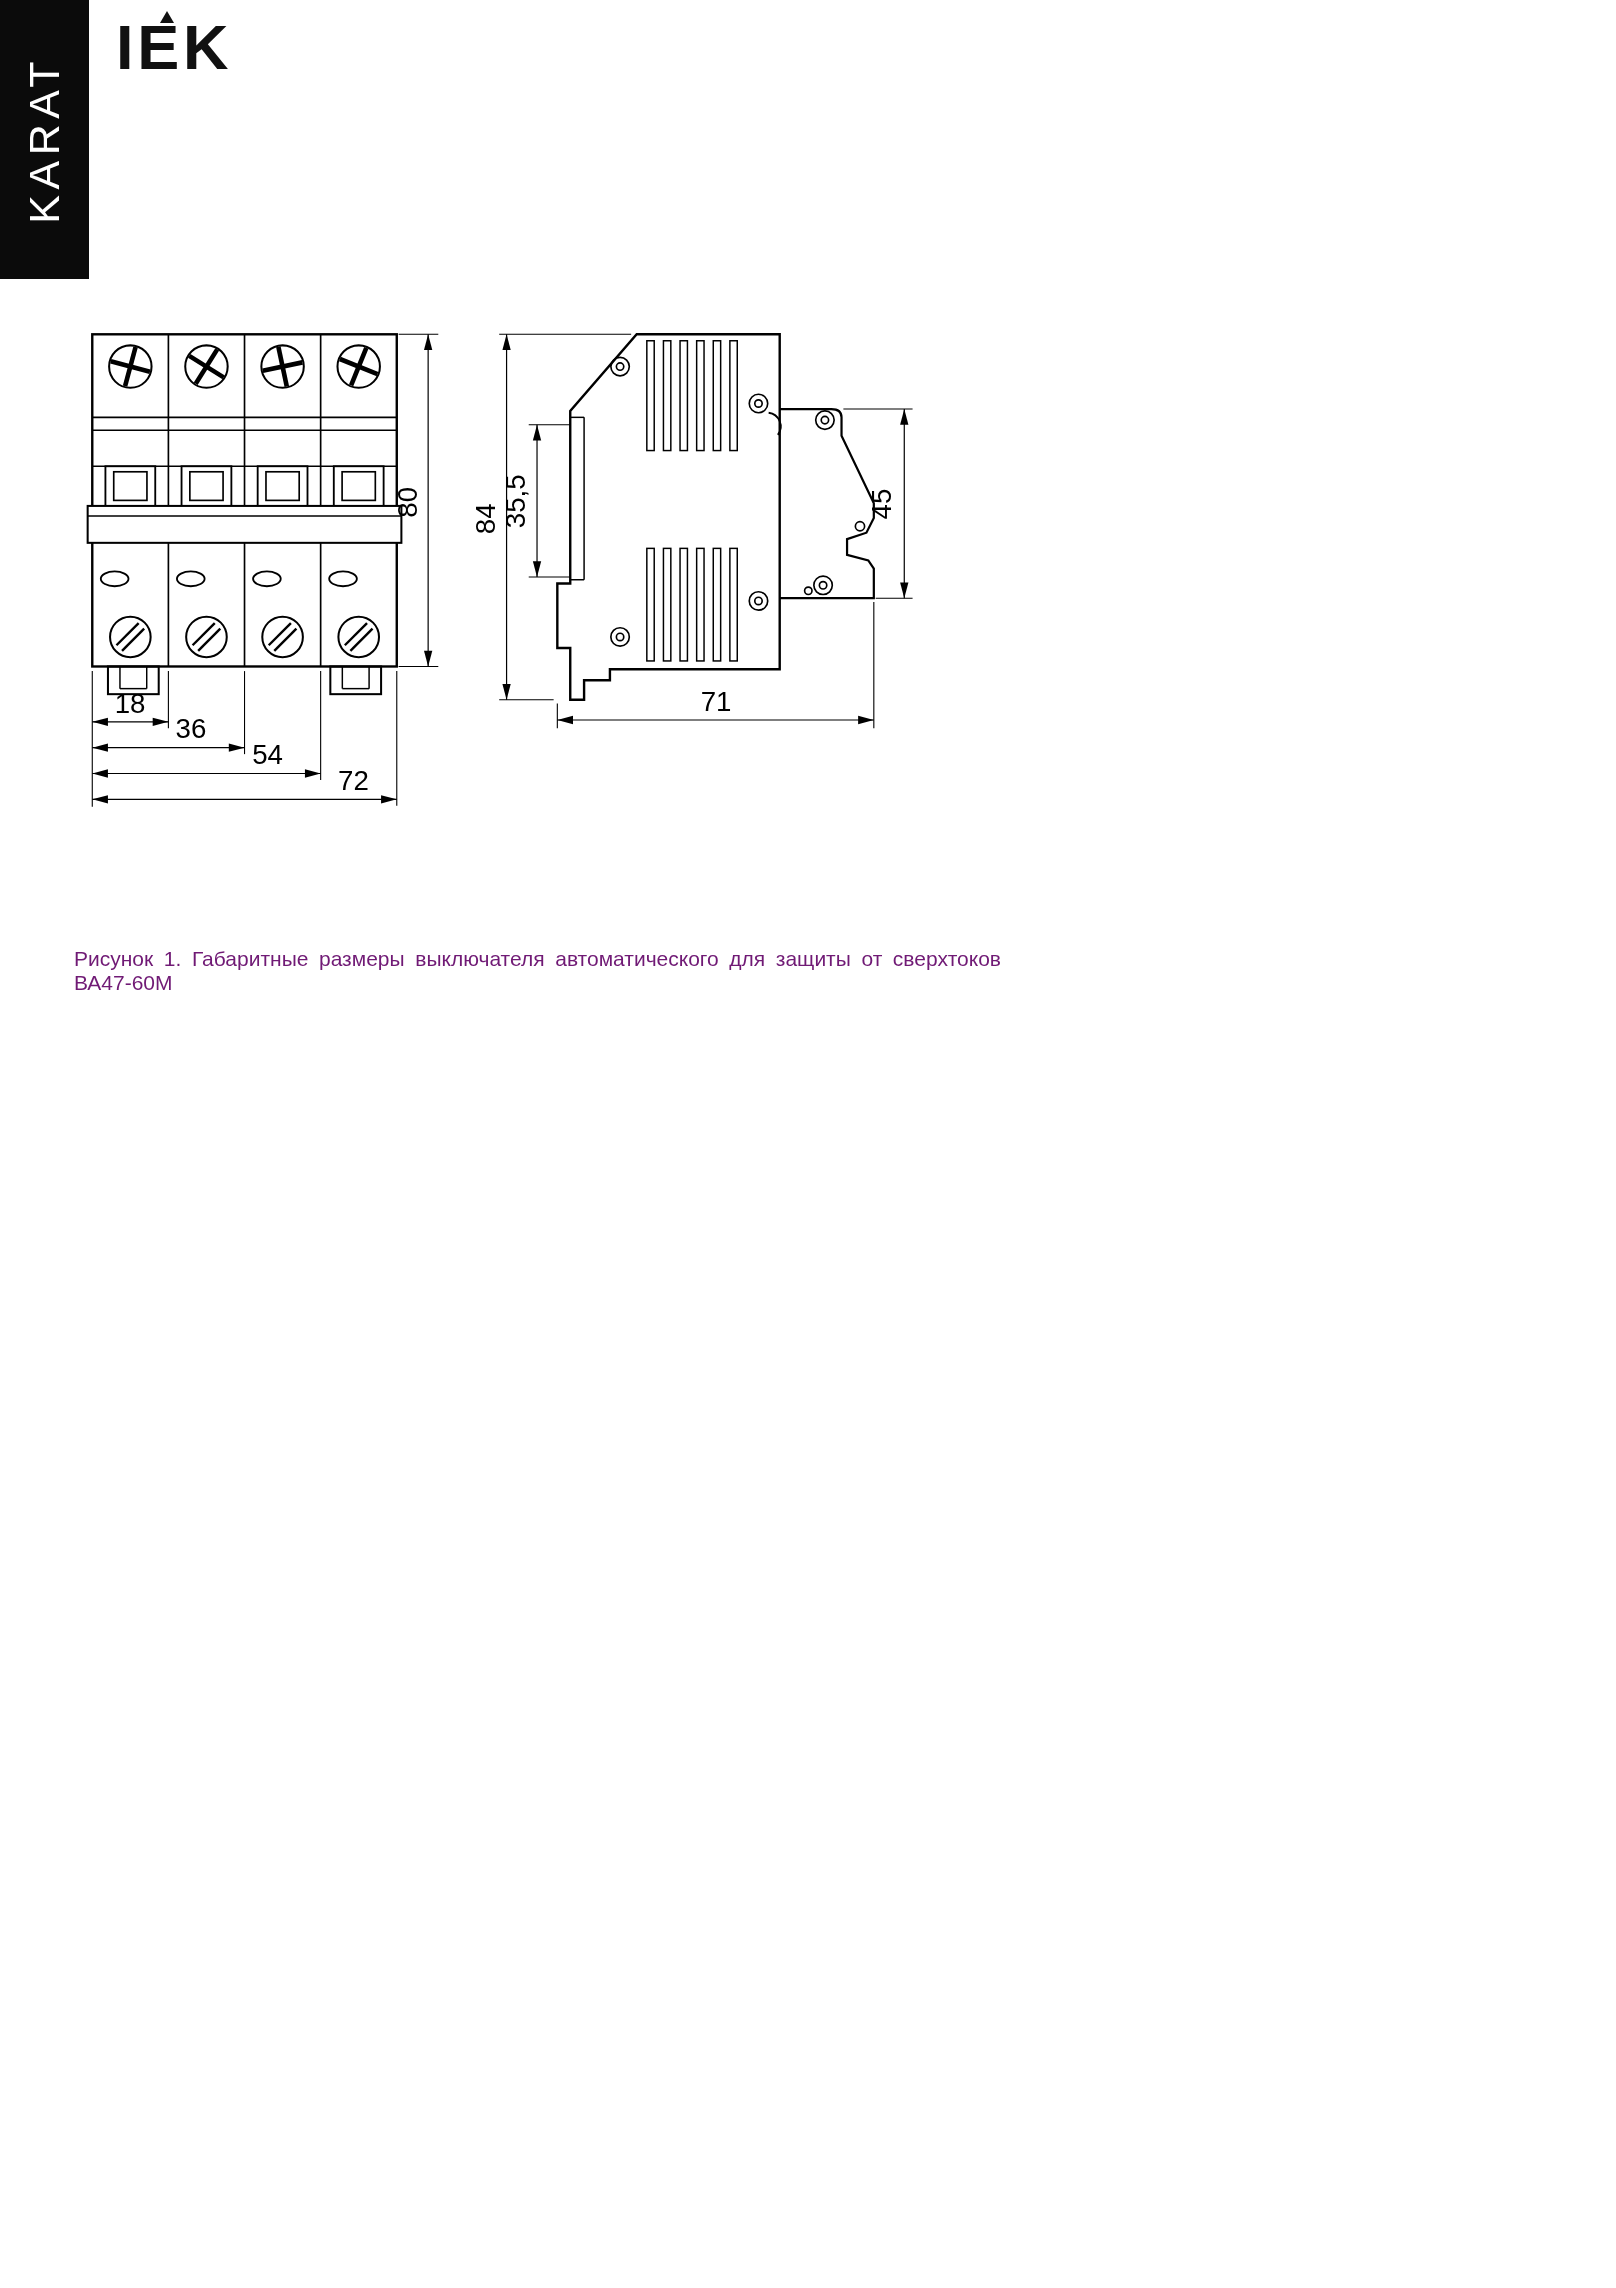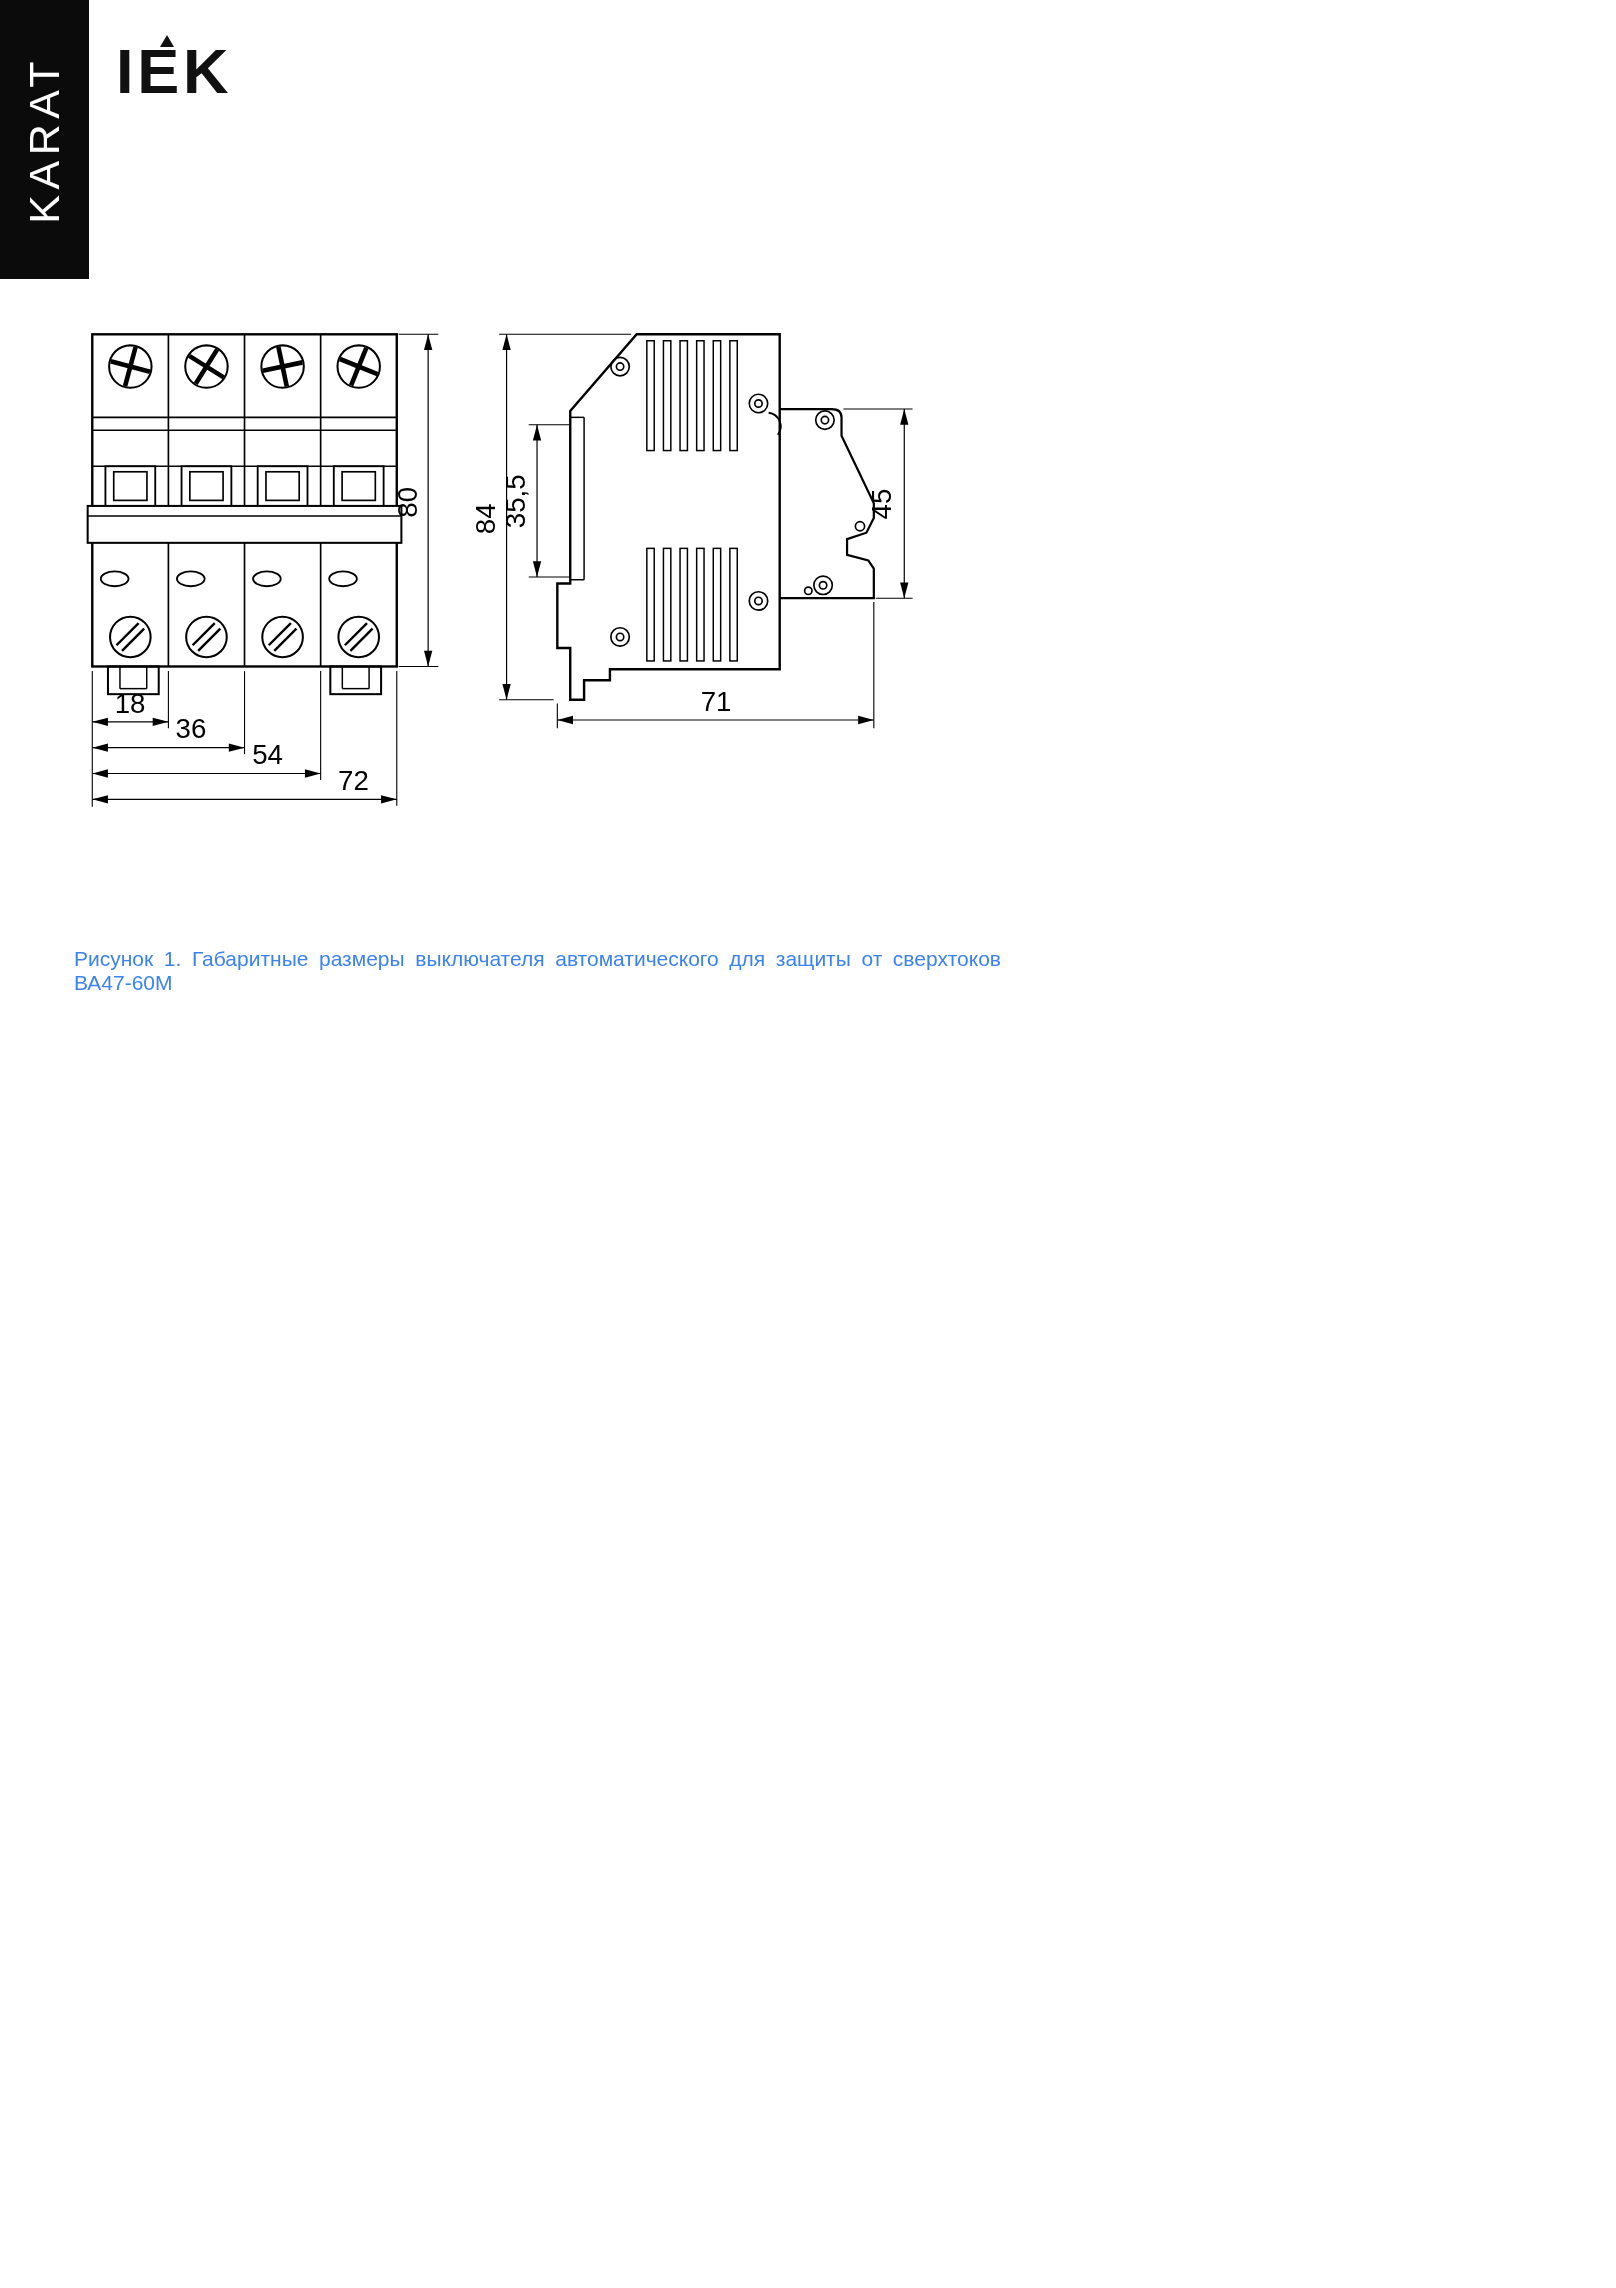"IEK" .logo { top: 40px -> 16px }
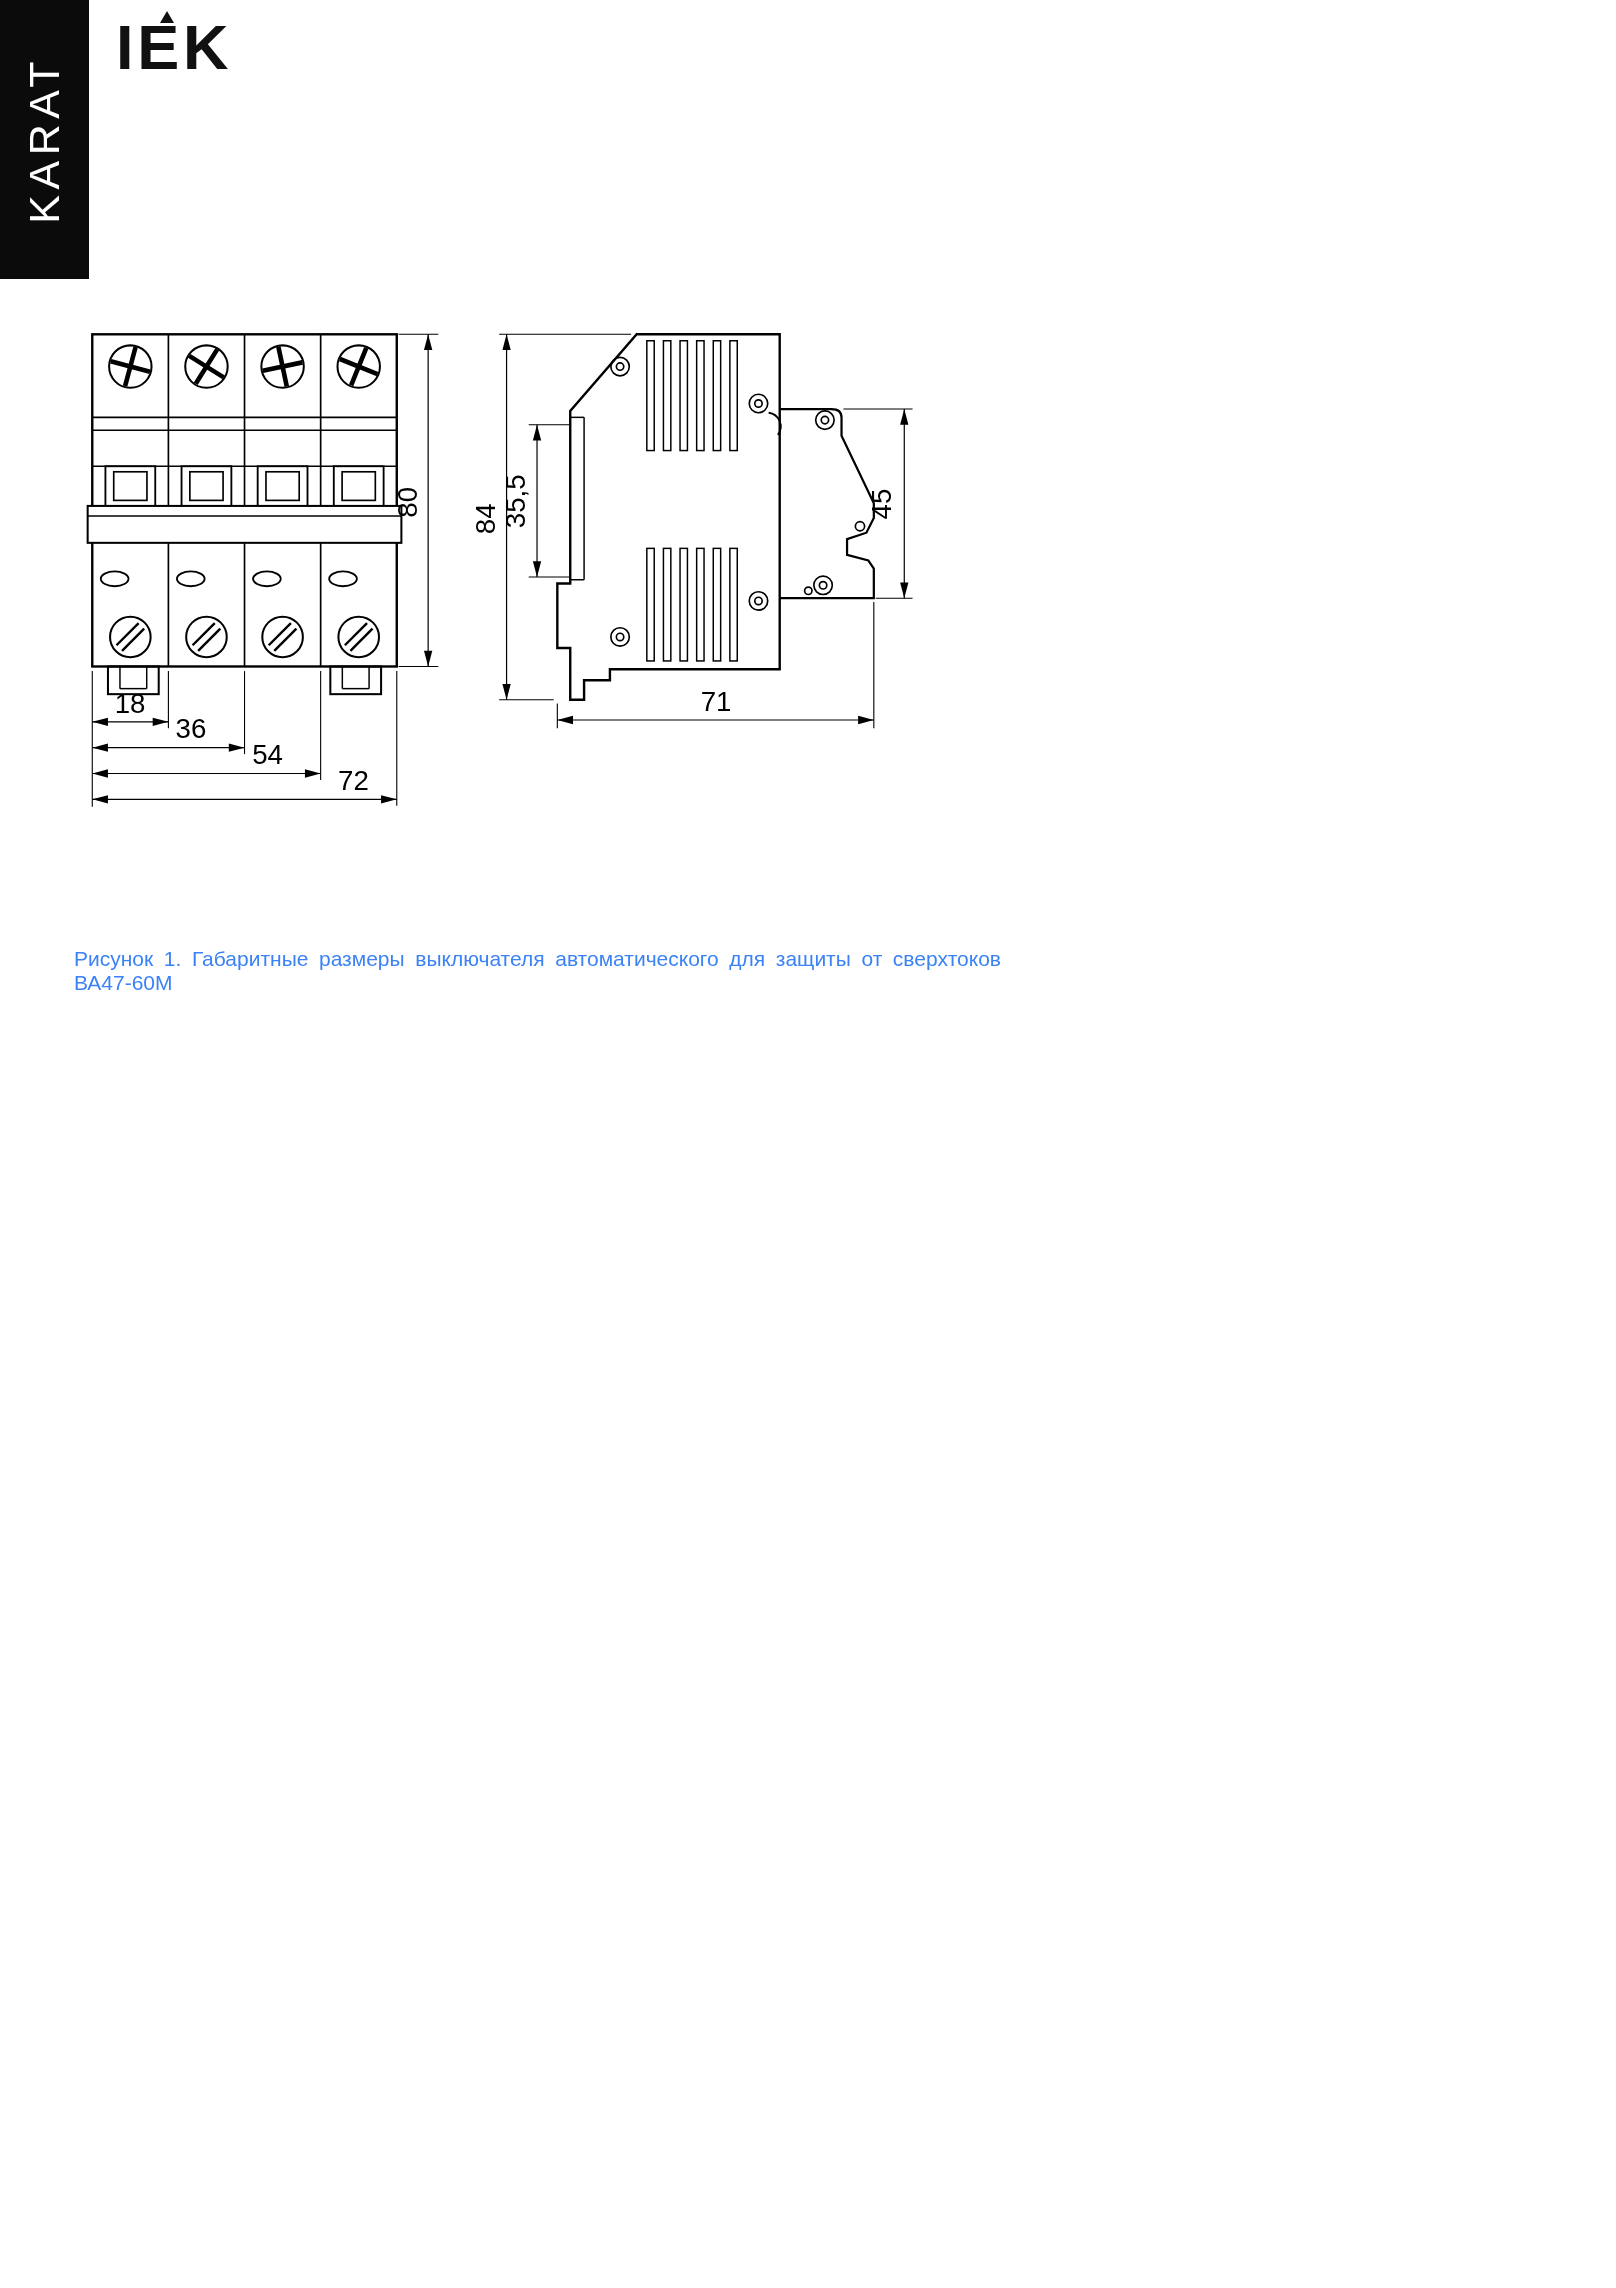"Рисунок 1. Габаритные размеры" .caption { color: #3b82f6 -> #701a75 }
